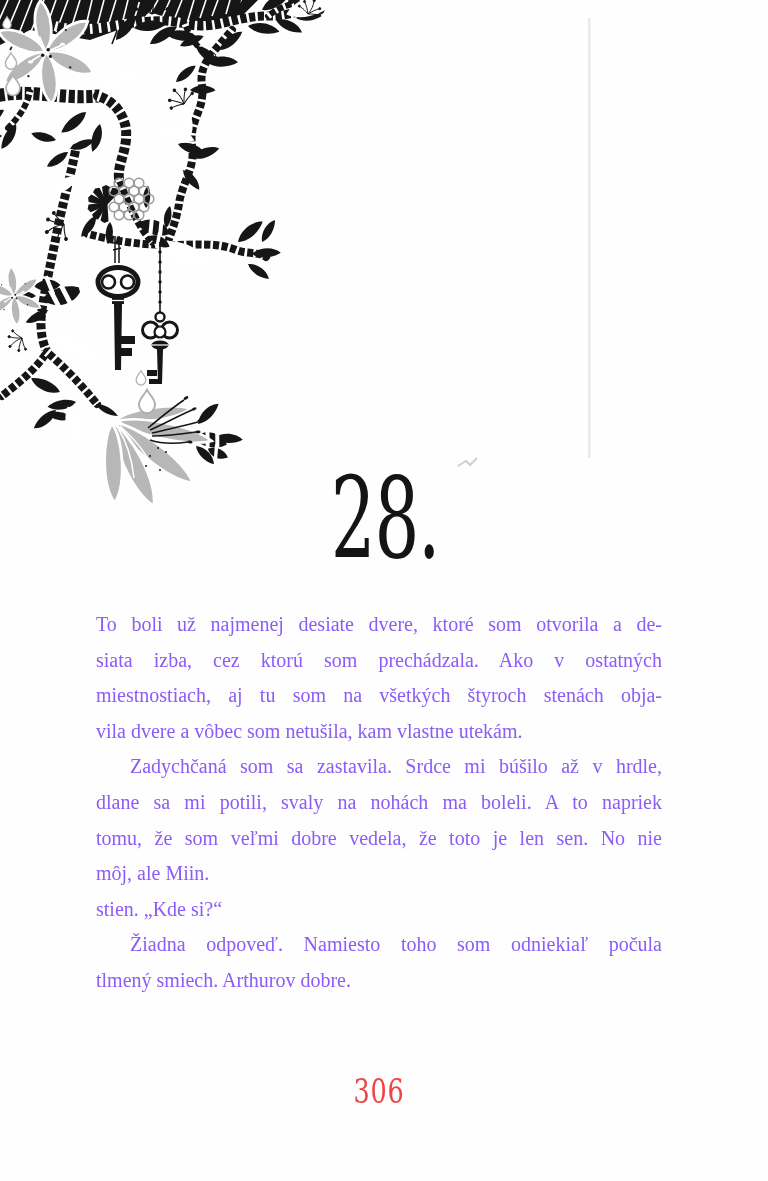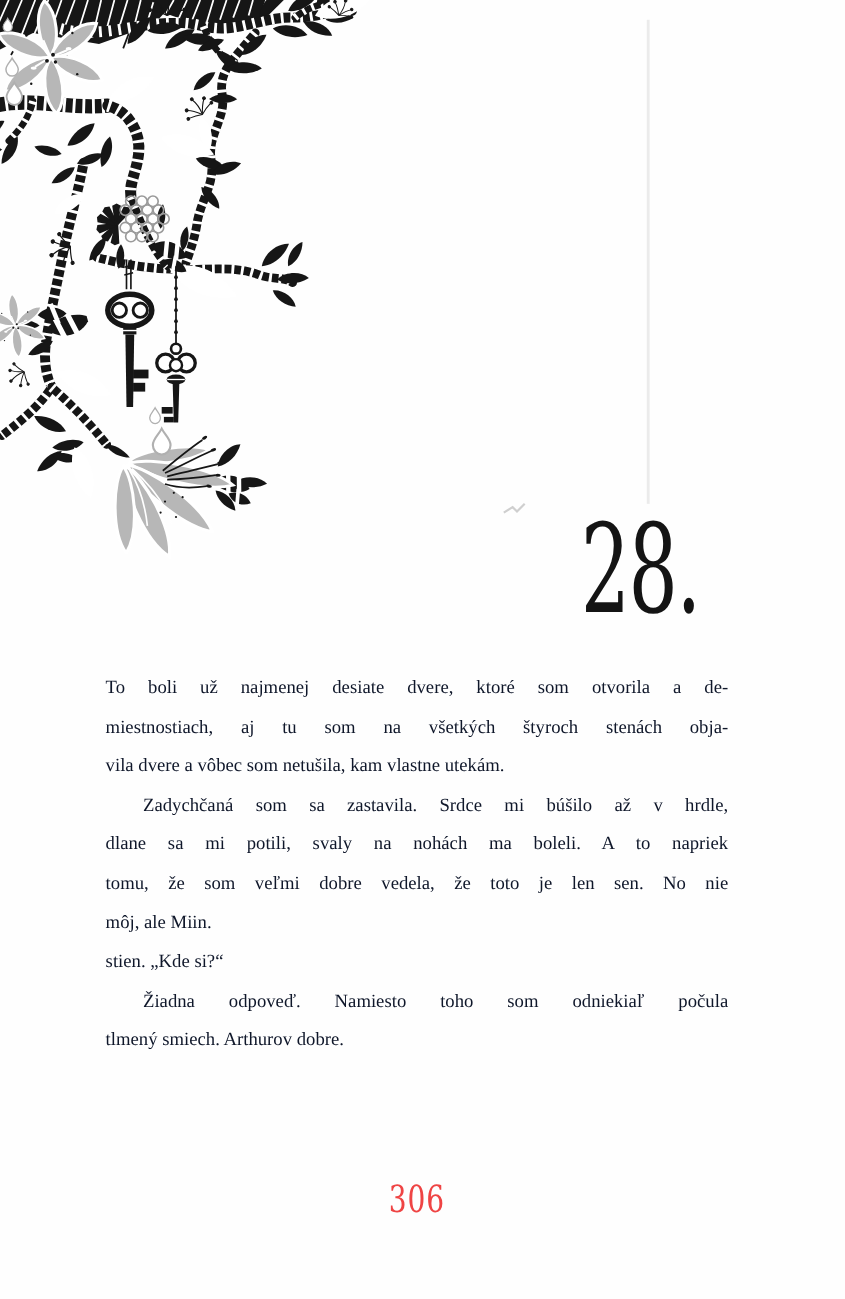"28." .chapter { text-align: right -> center }
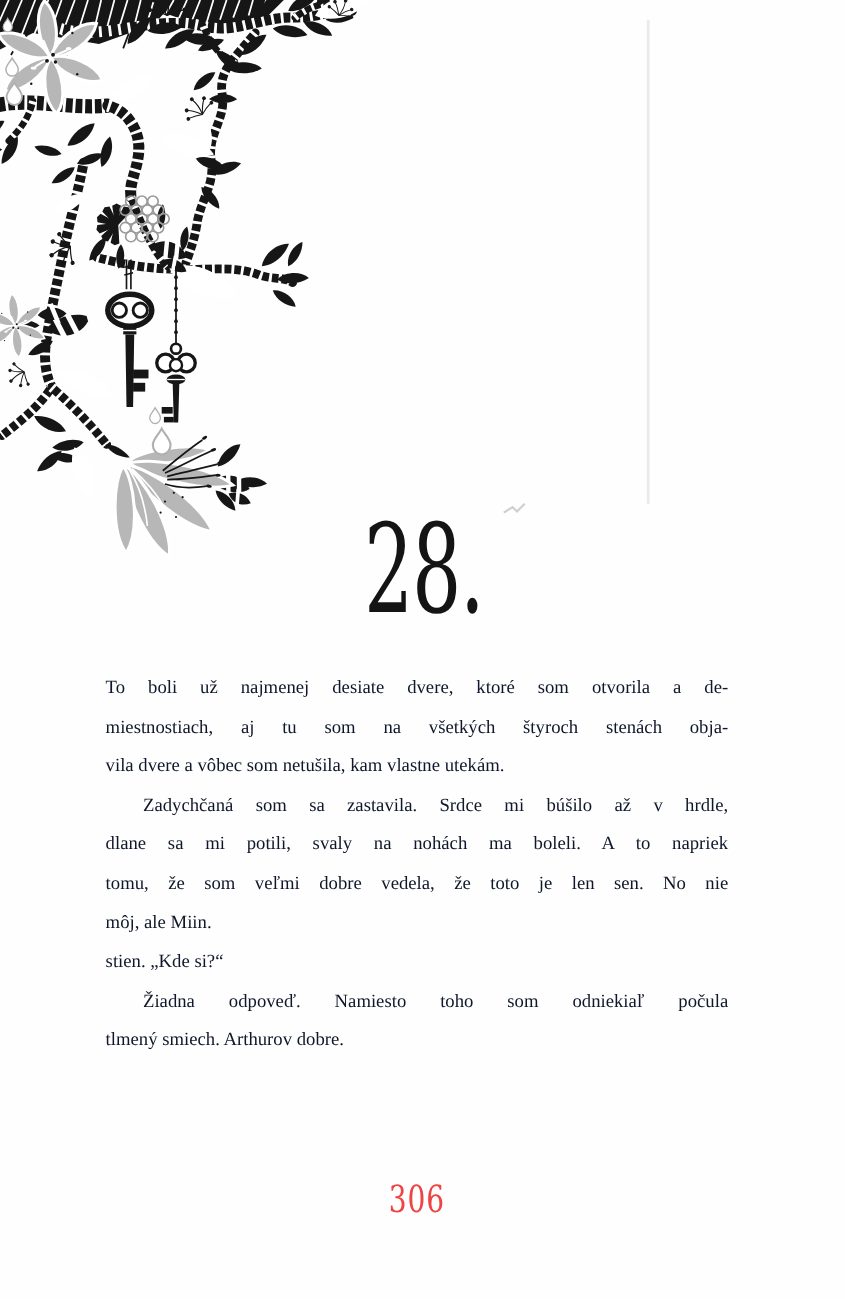"To boli už najmenej desiate" #text-block { color: #0f172a -> #8b5cf6; font-size: 17px -> 20px }
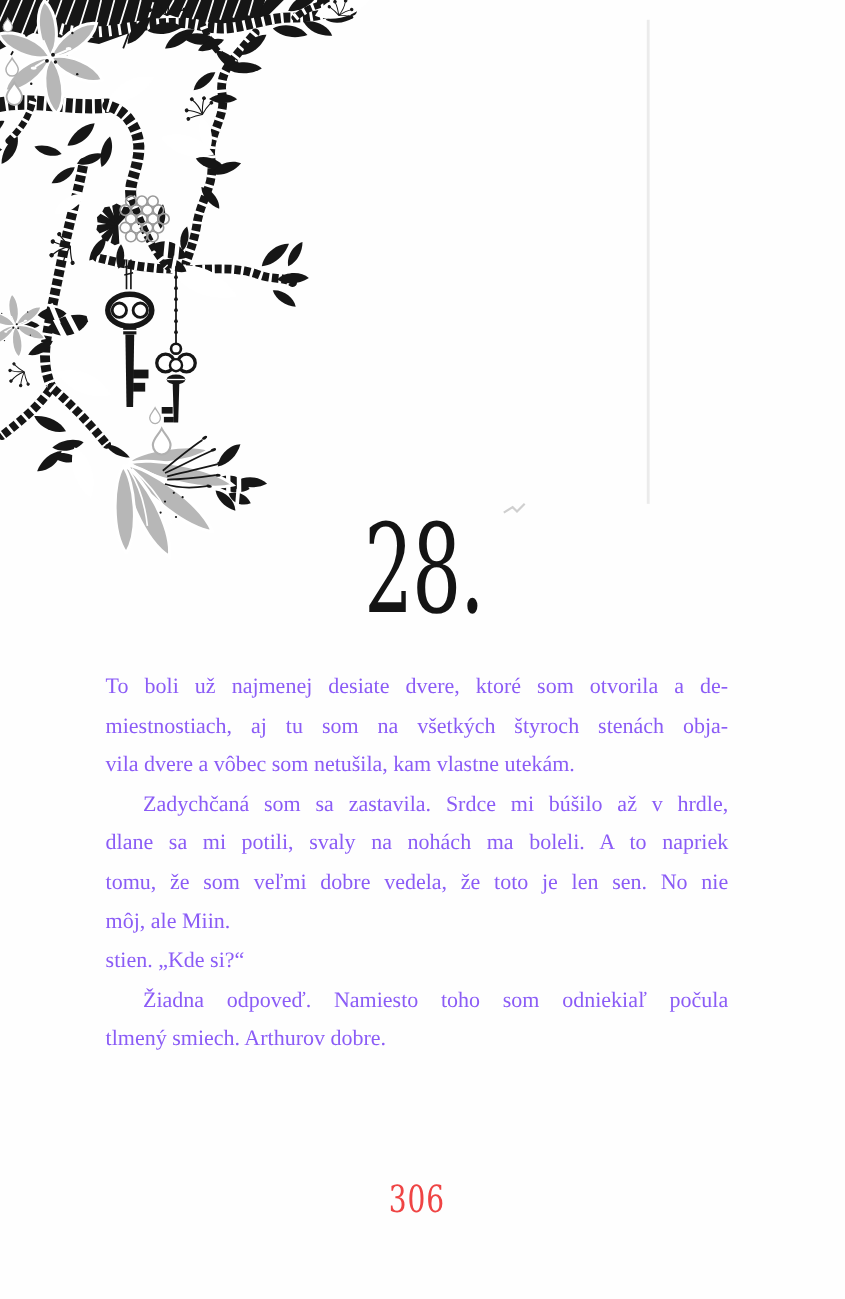"siata izba, cez ktorú som" div.line { html: none -> <div>siata izba, cez ktorú som prechádzala. Ako v ostatných</div> }
